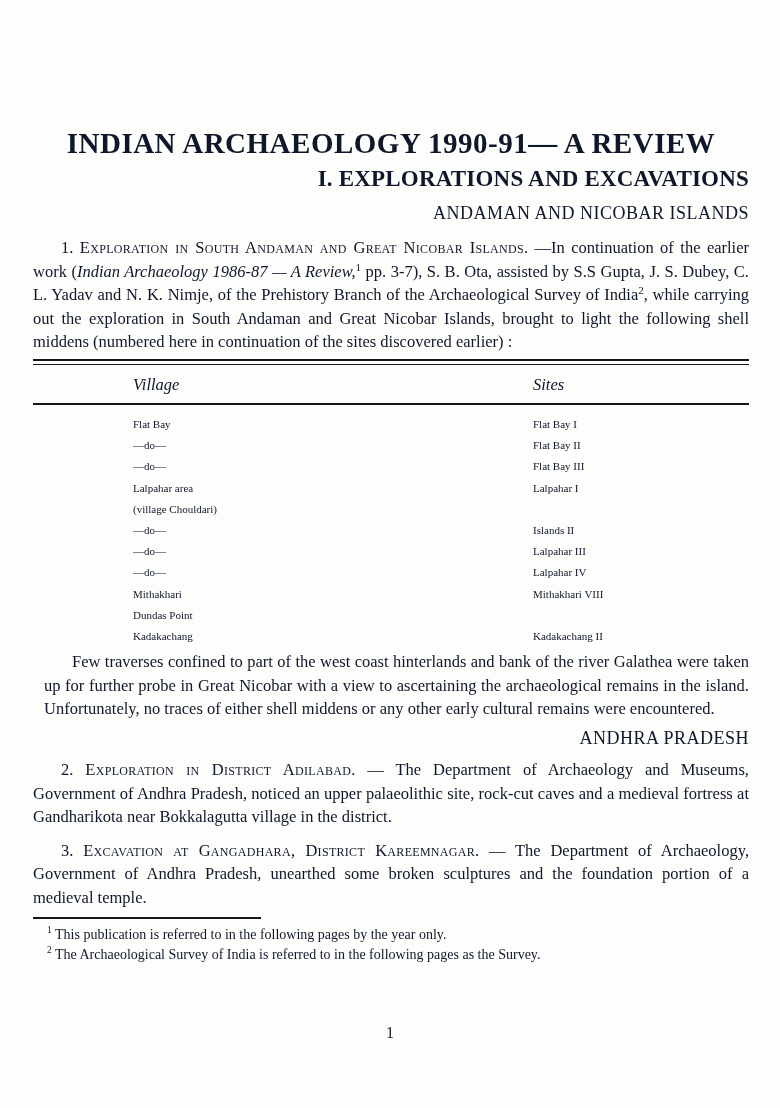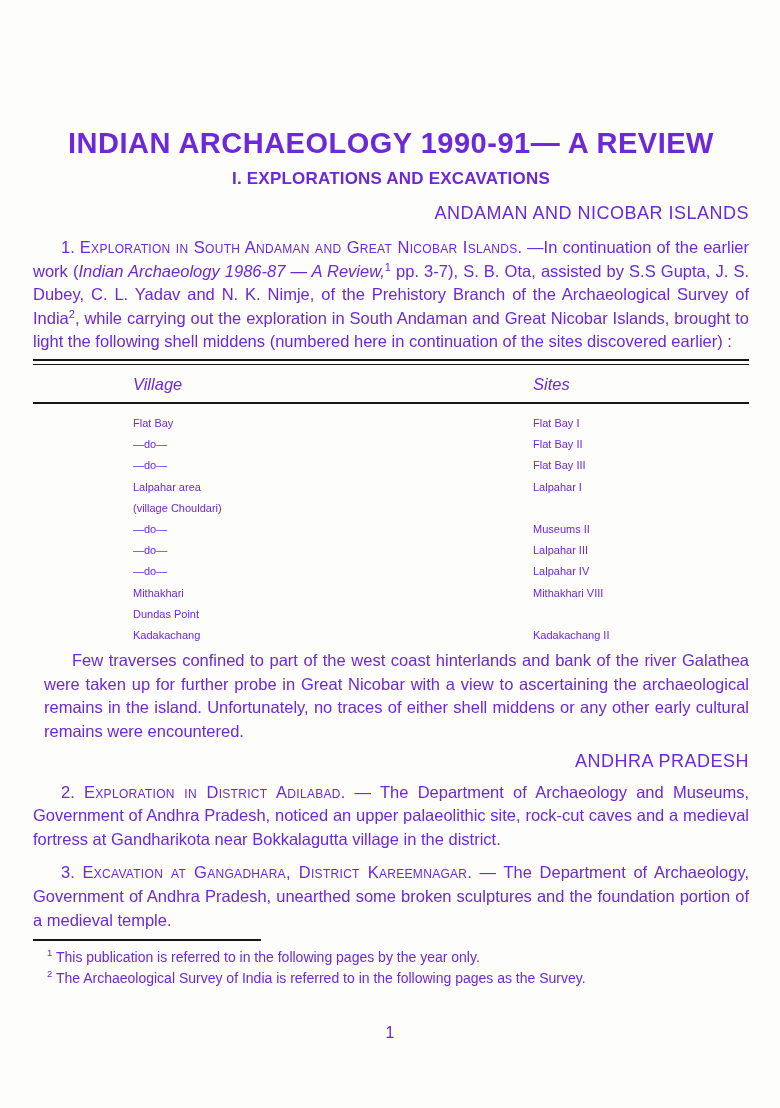"INDIAN ARCHAEOLOGY 1990-91— A REVIEW" .page { color: #6d28d9 -> #0f172a; font-family: Liberation Sans, sans-serif -> Liberation Serif, serif }
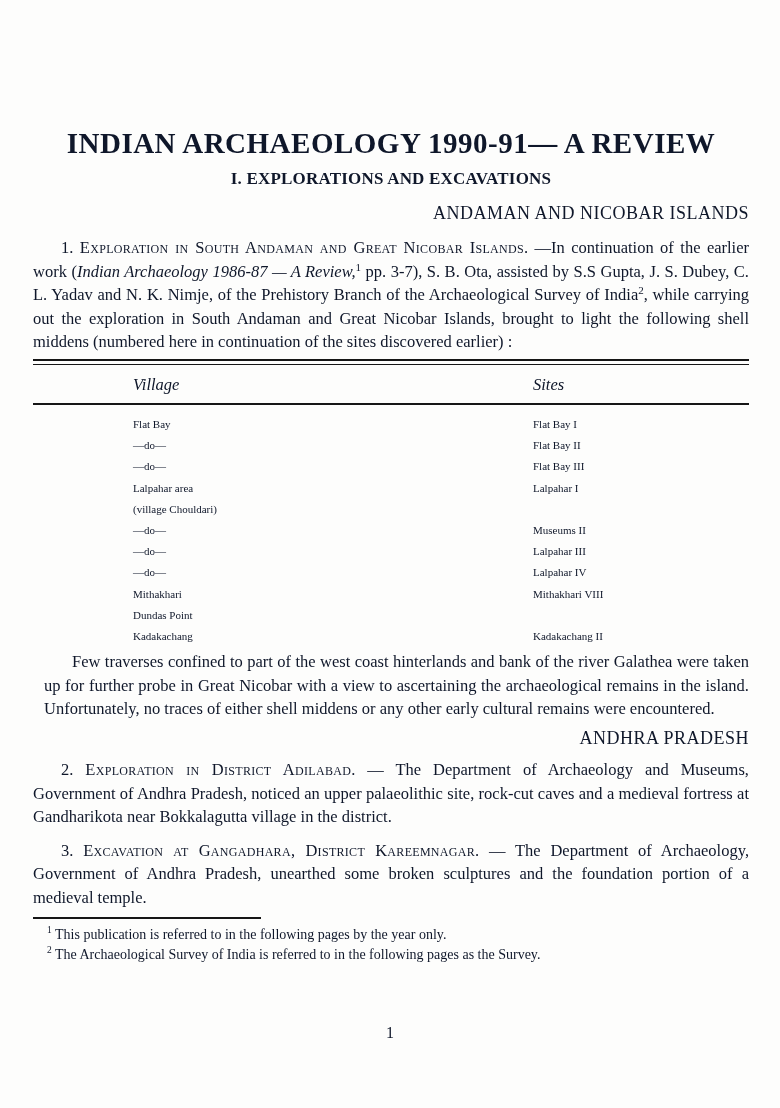"I. EXPLORATIONS AND EXCAVATIONS" .doc-section { font-size: 17px -> 23px; text-align: center -> right }
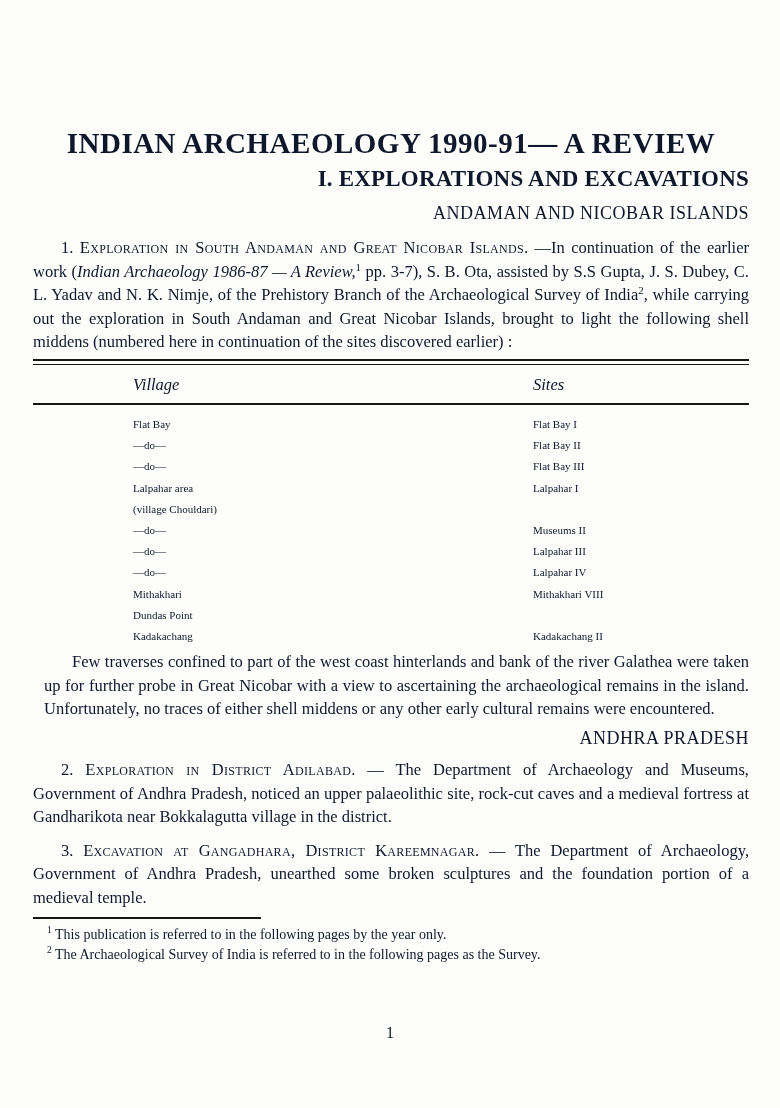"Museums II" span { text: Museums -> Islands }
